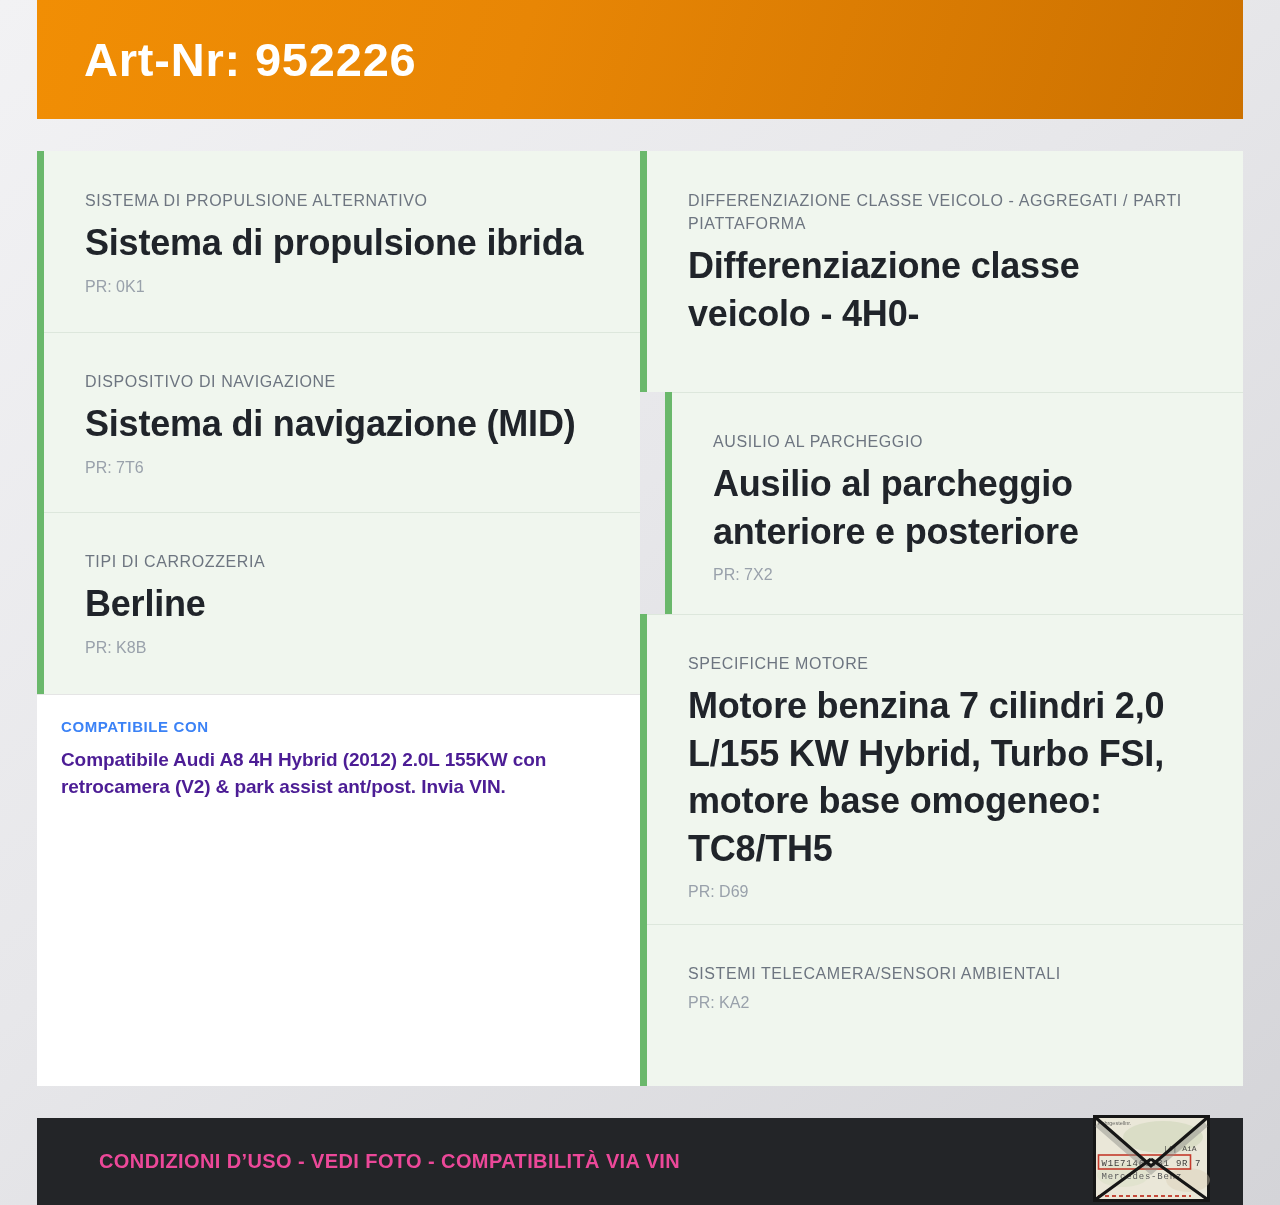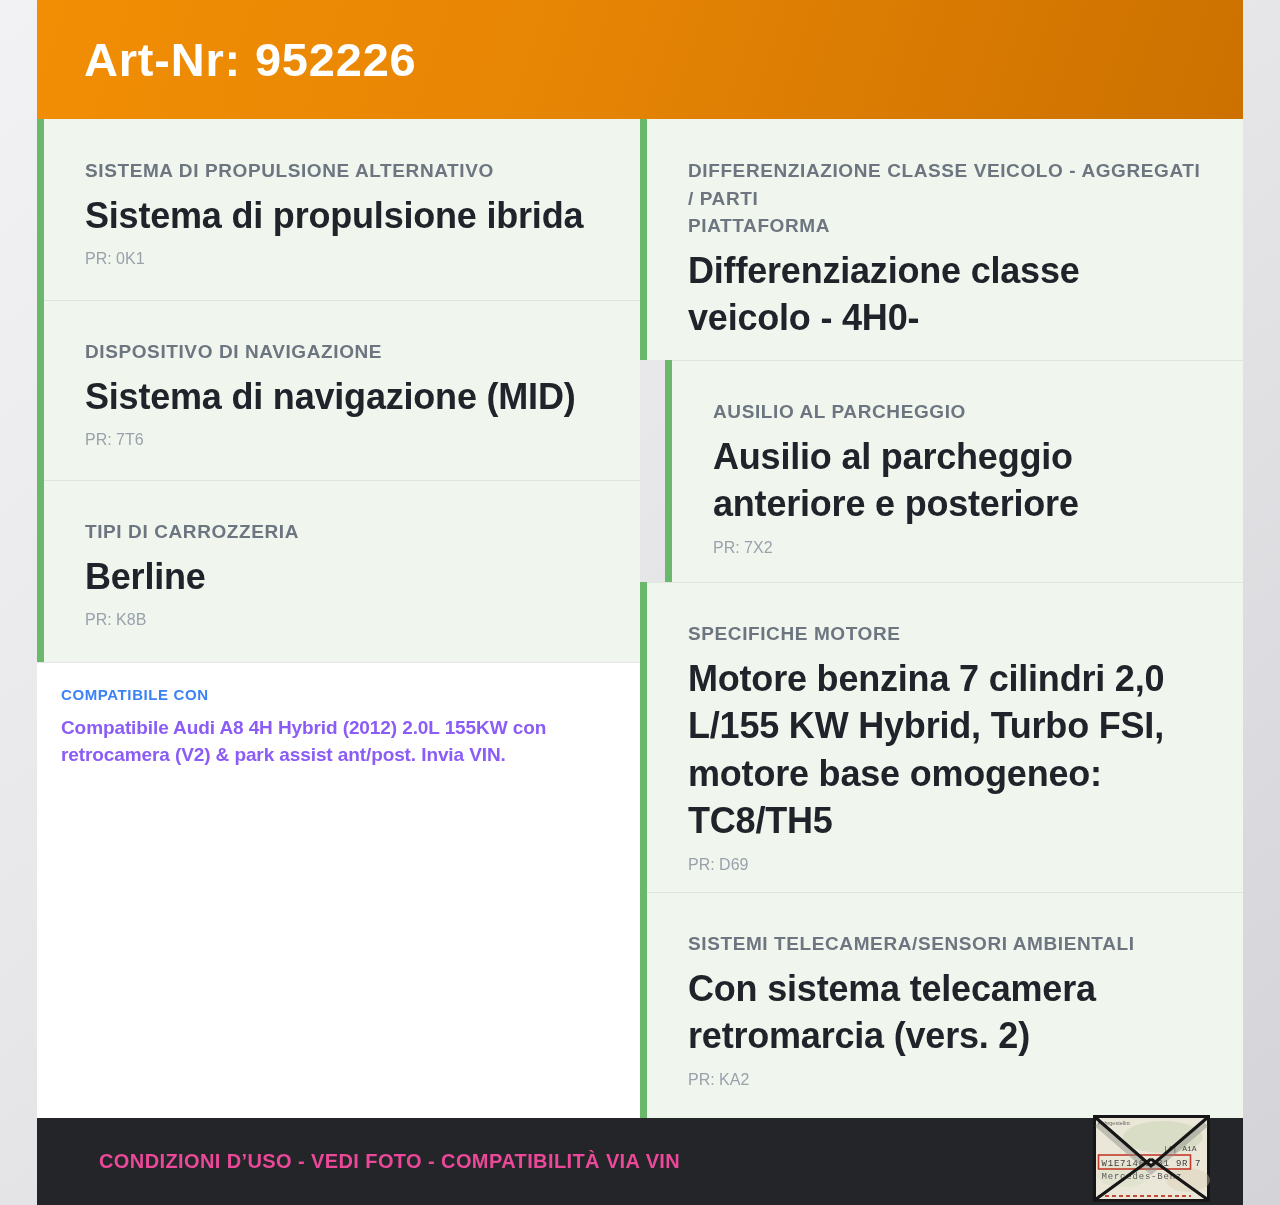"Art-Nr: 952226" .page { gap: none -> 32px }
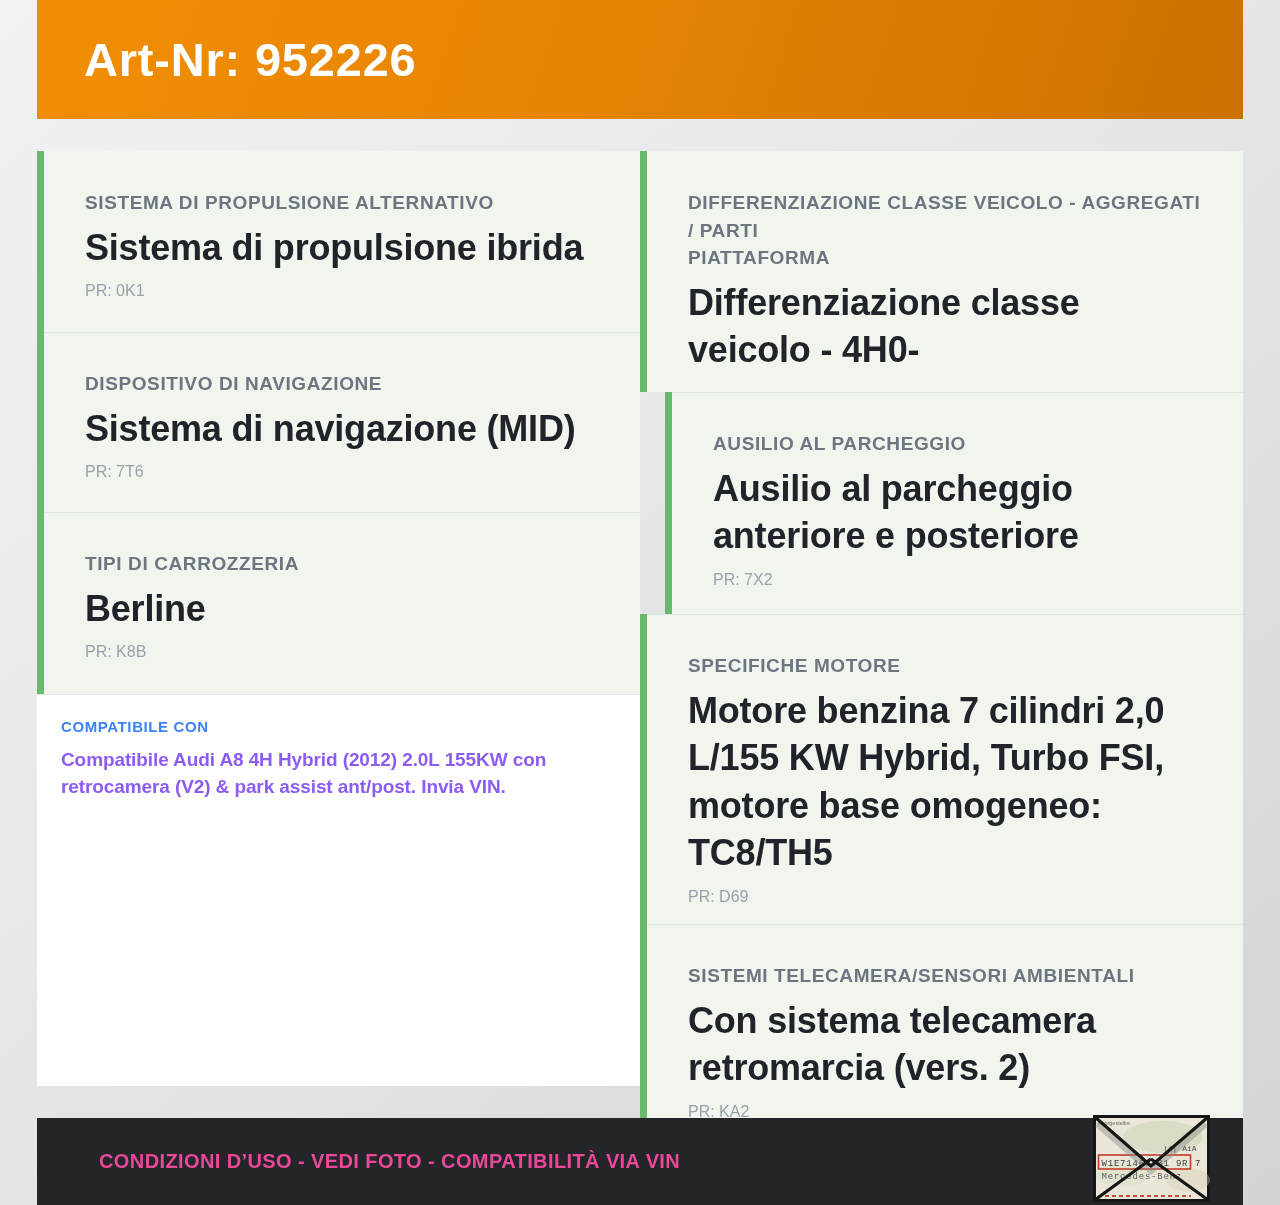"SISTEMA DI PROPULSIONE ALTERNATIVO" .card .label { font-size: 19px -> 16px; font-weight: 700 -> 400 }
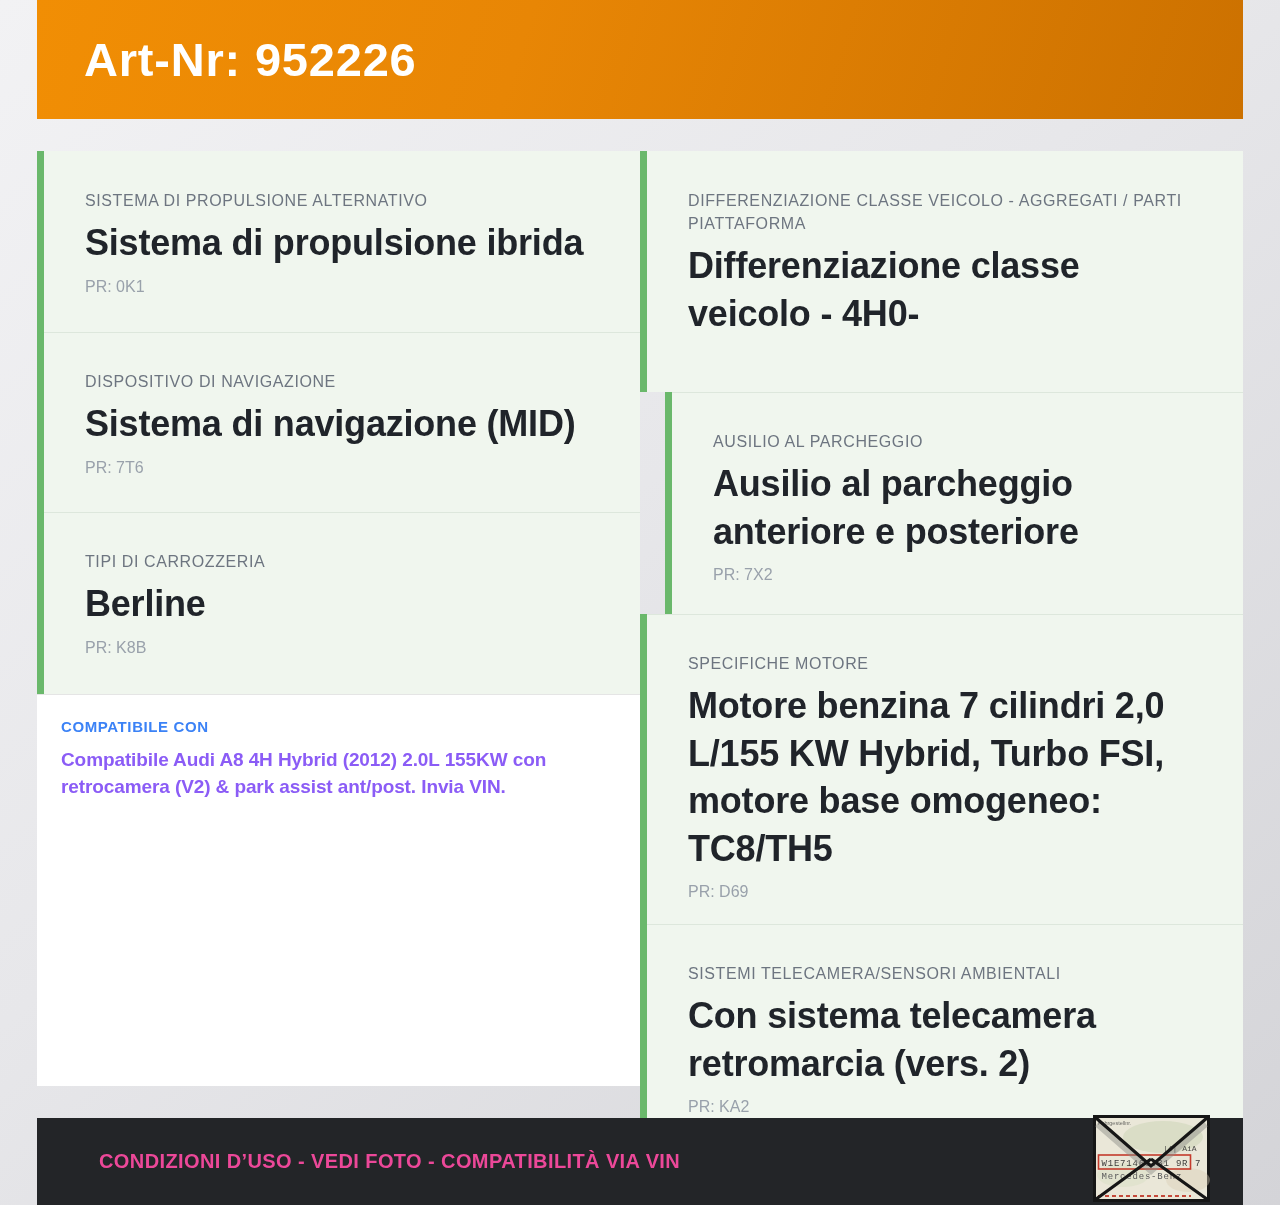"Compatibile Audi A8 4H Hybrid" .white-card .text { color: #8b5cf6 -> #4c1d95 }
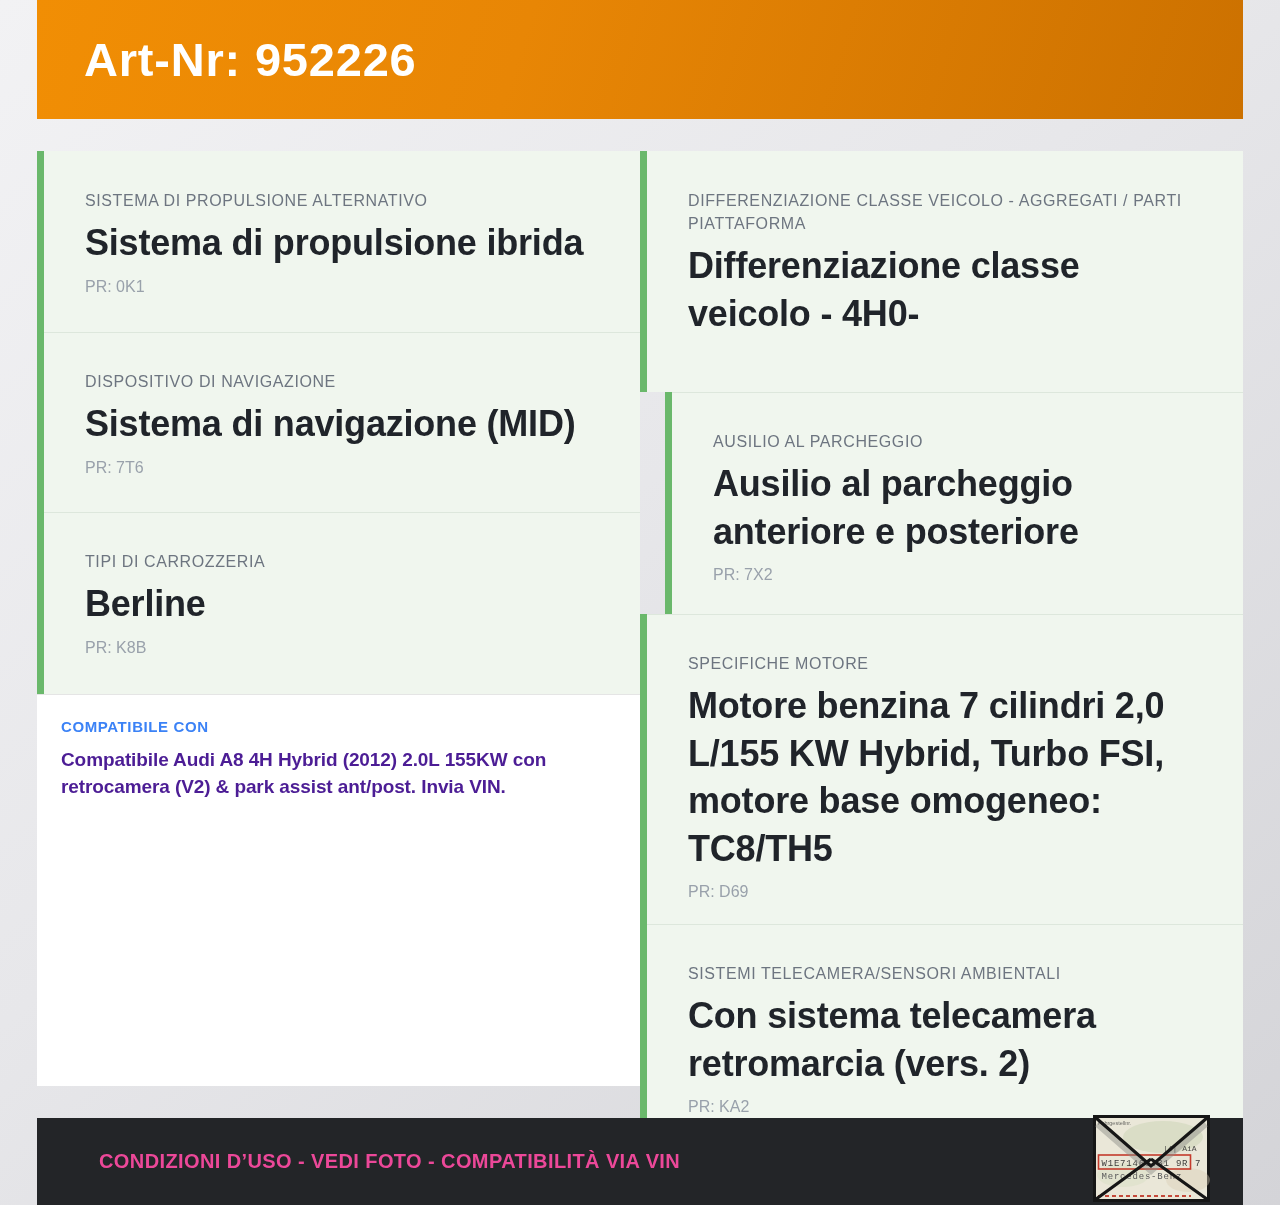"Con sistema telecamera" h2.title { html: <h2>Con sistema telecamera retromarcia (vers. 2)</h2> -> none }
